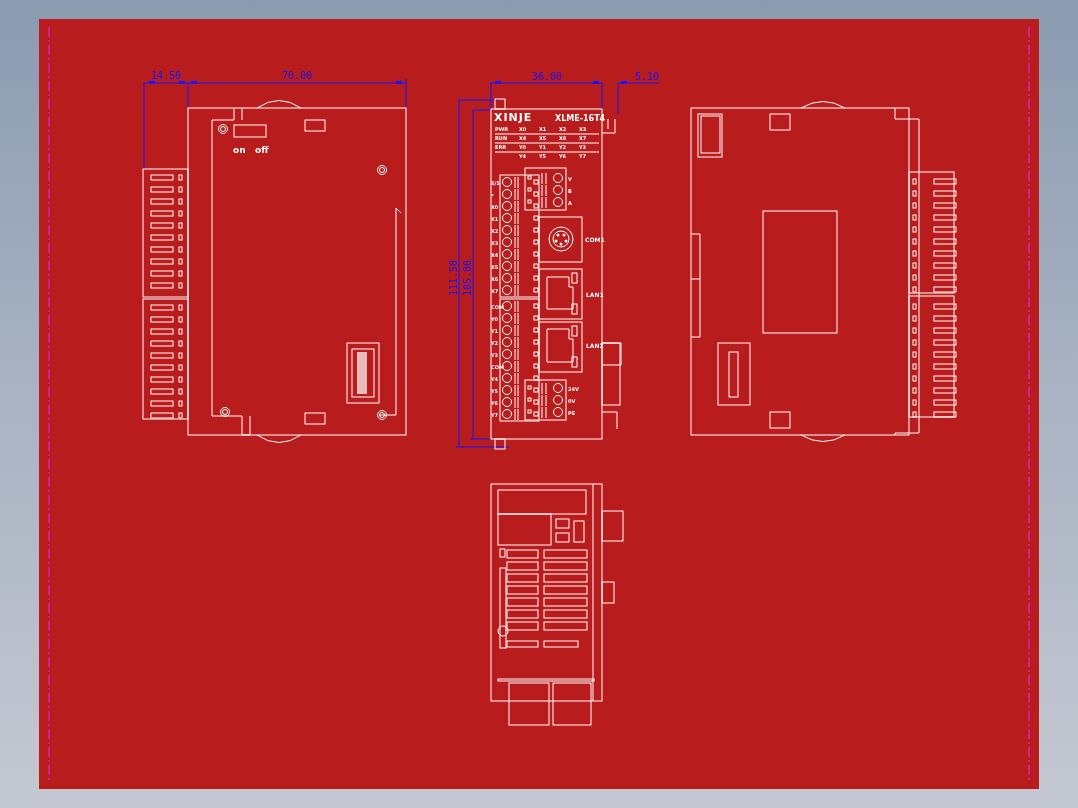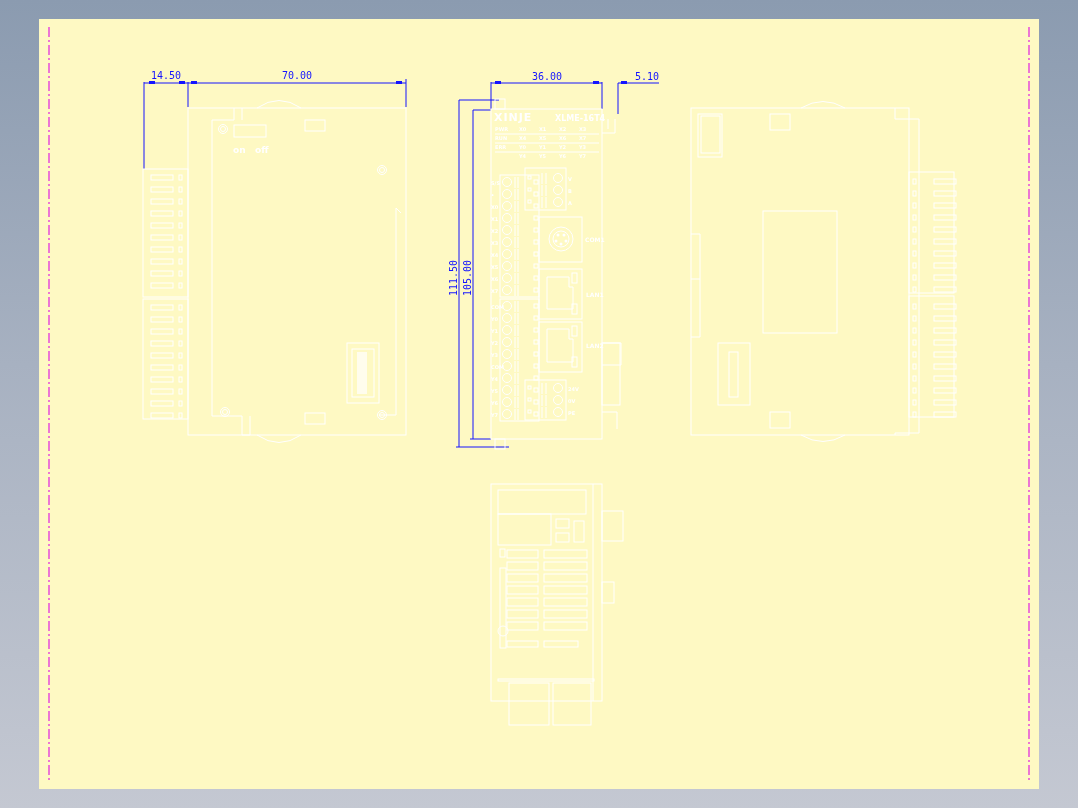"14.50" #canvas { background: #fef9c3 -> #b91c1c }
